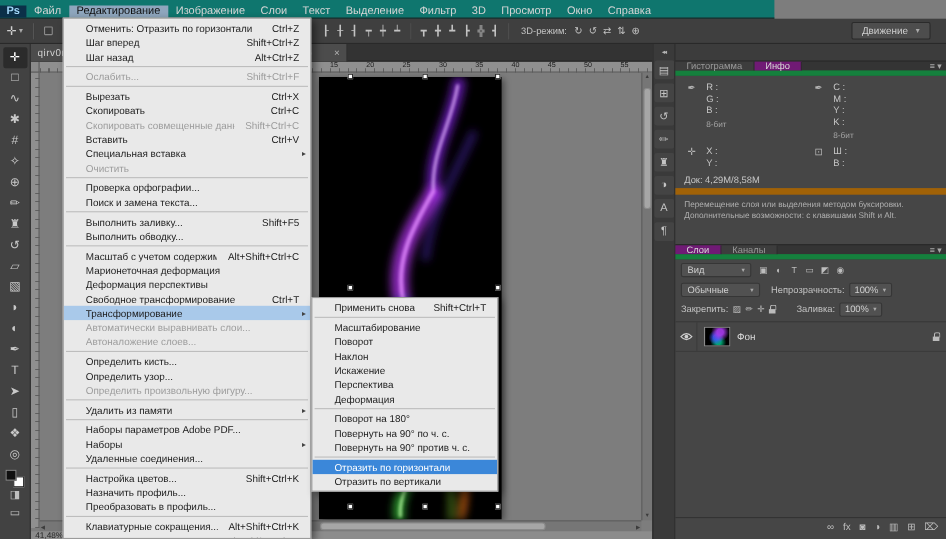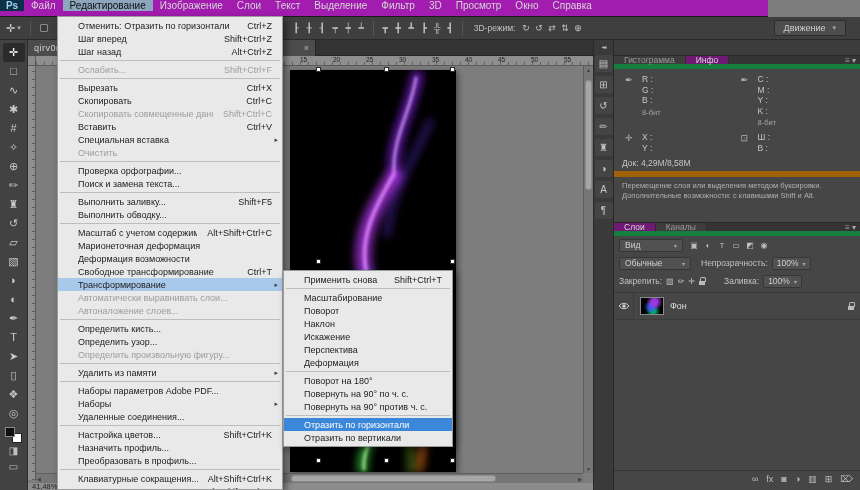"Ps" #menubar { align-items: flex-start -> flex-end; background: #a21caf -> #0f766e; width: 768px -> 704px }
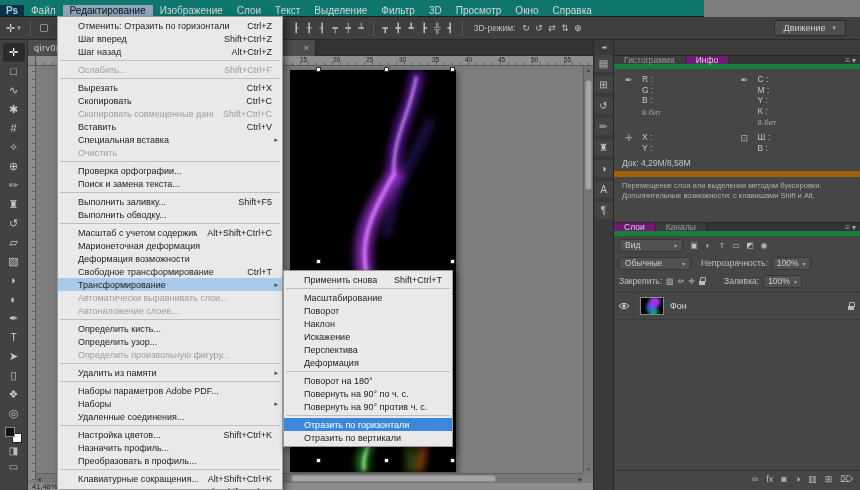"Деформация возможности" span.m-label { text: возможности -> перспективы }
